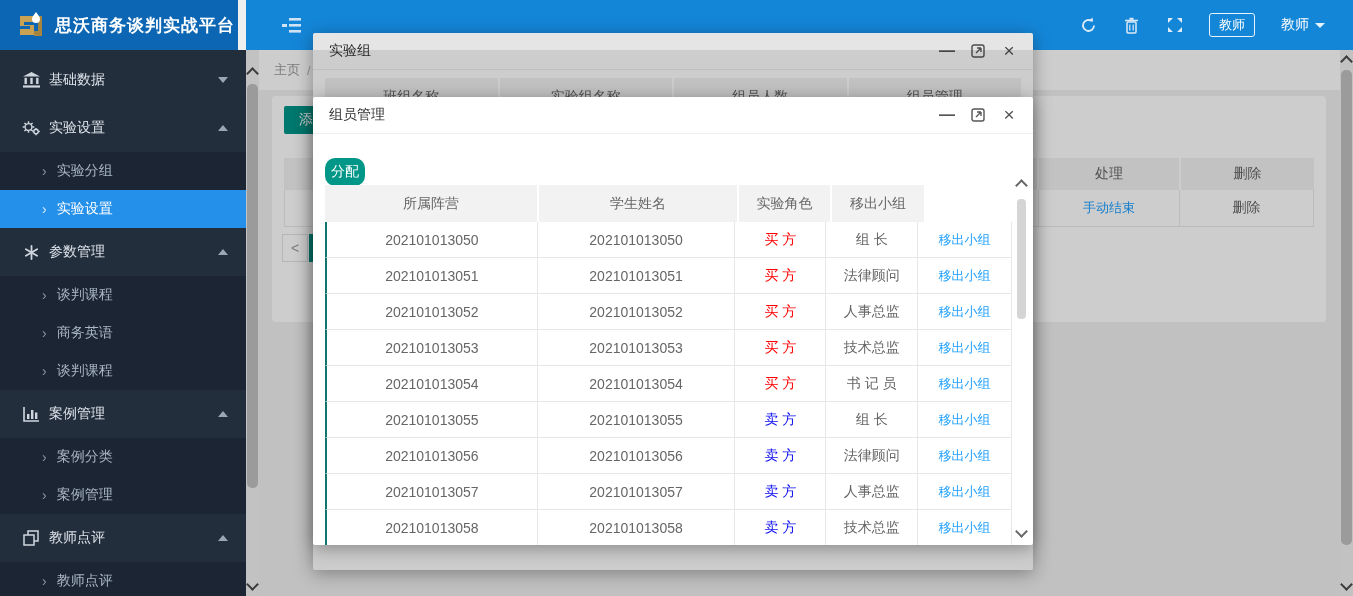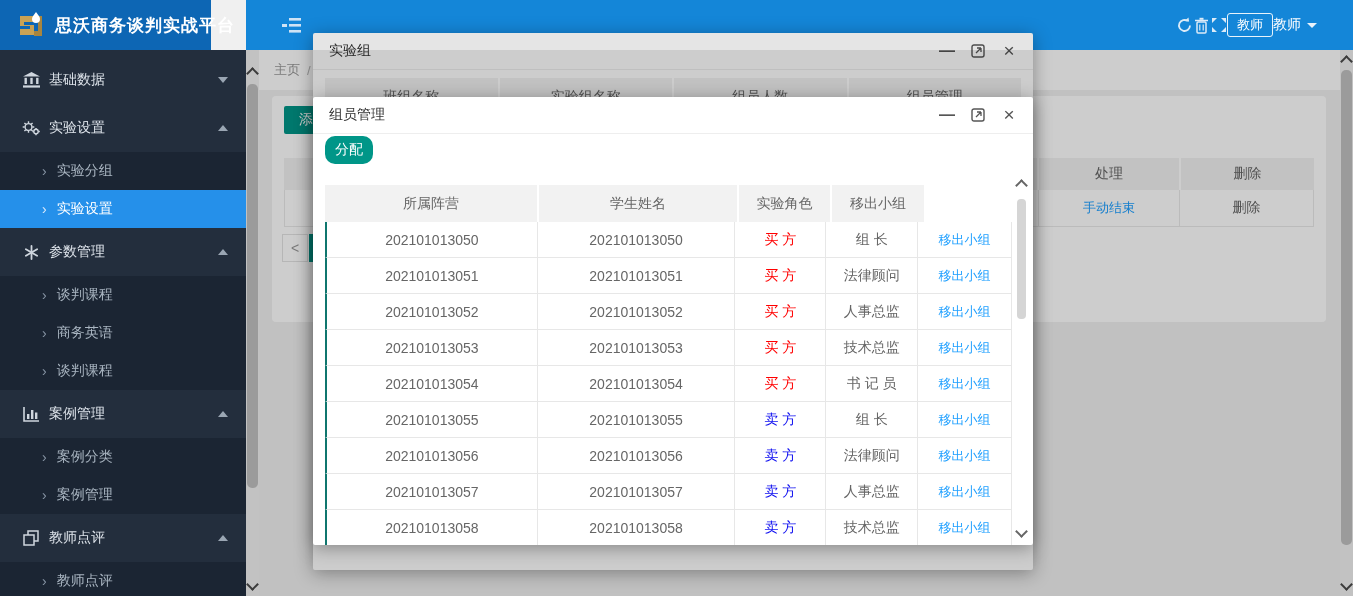"思沃商务谈判实战平台" .header-left { width: 211px -> 238px }
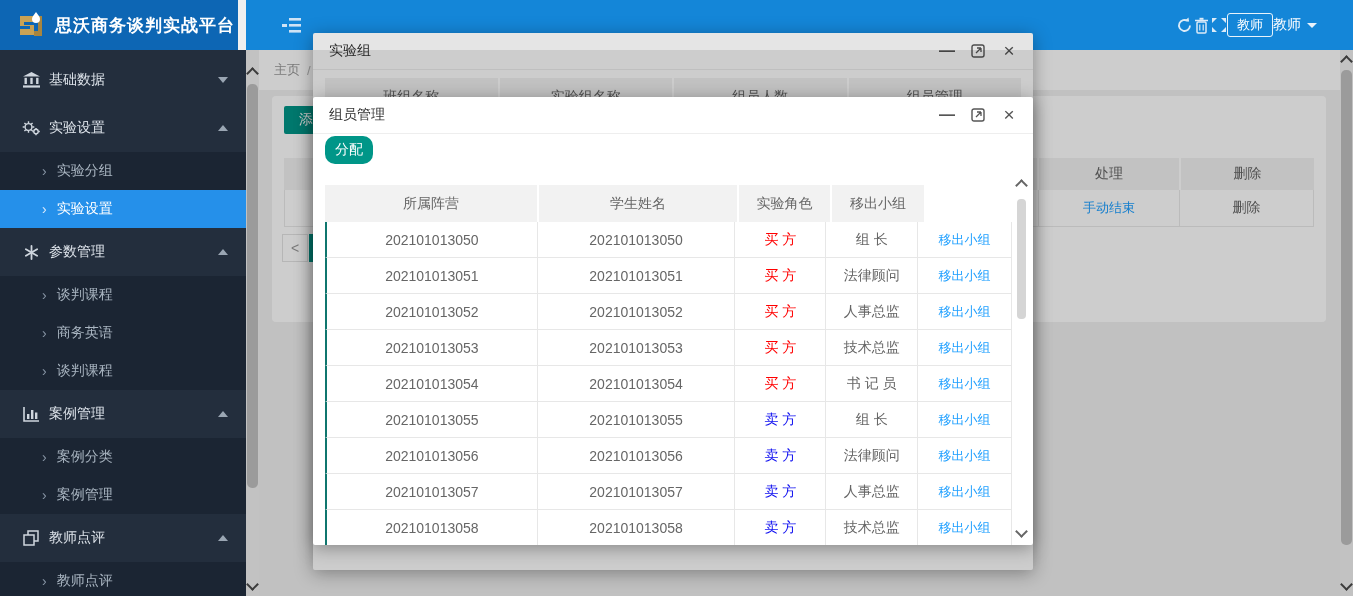"教师" .header-actions { gap: none -> 26px; padding-right: 36px -> 28px }
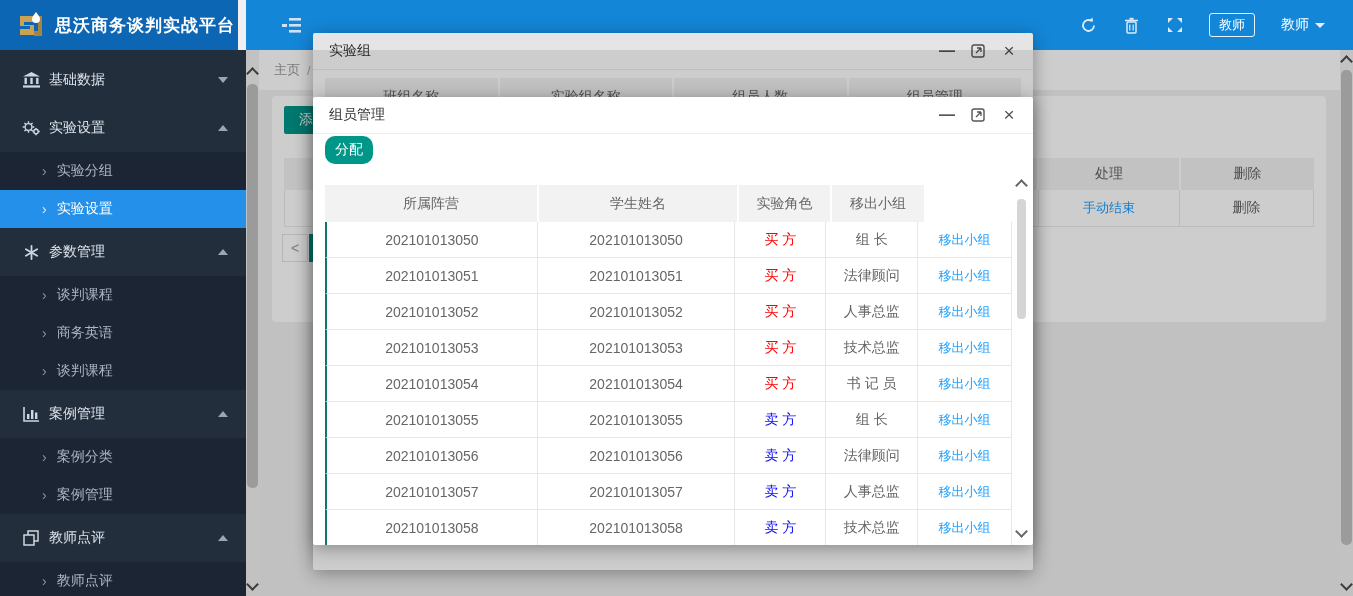"分配" .assign-btn { top: 2px -> 24px; width: 48px -> 40px }
